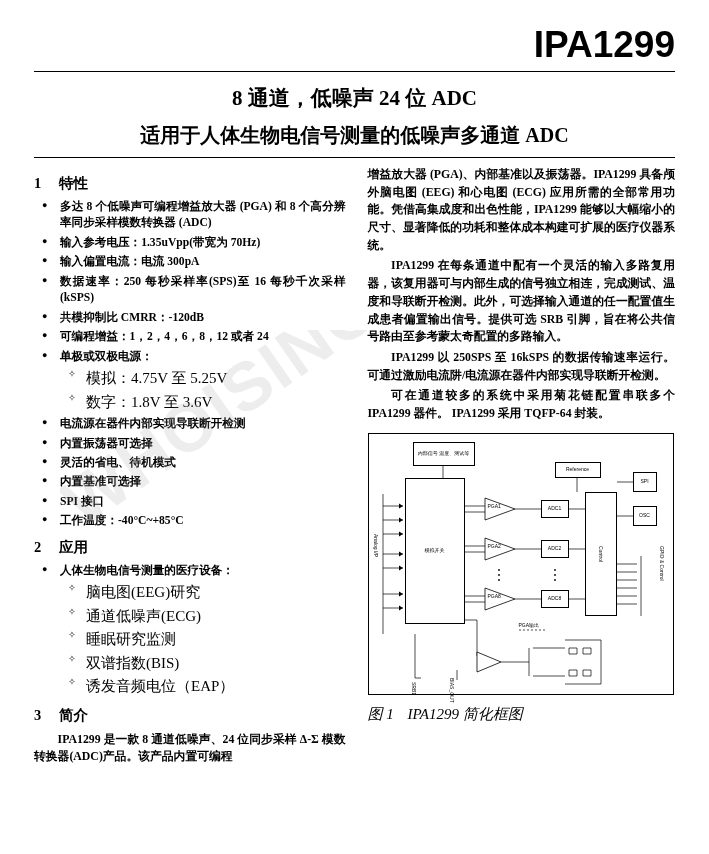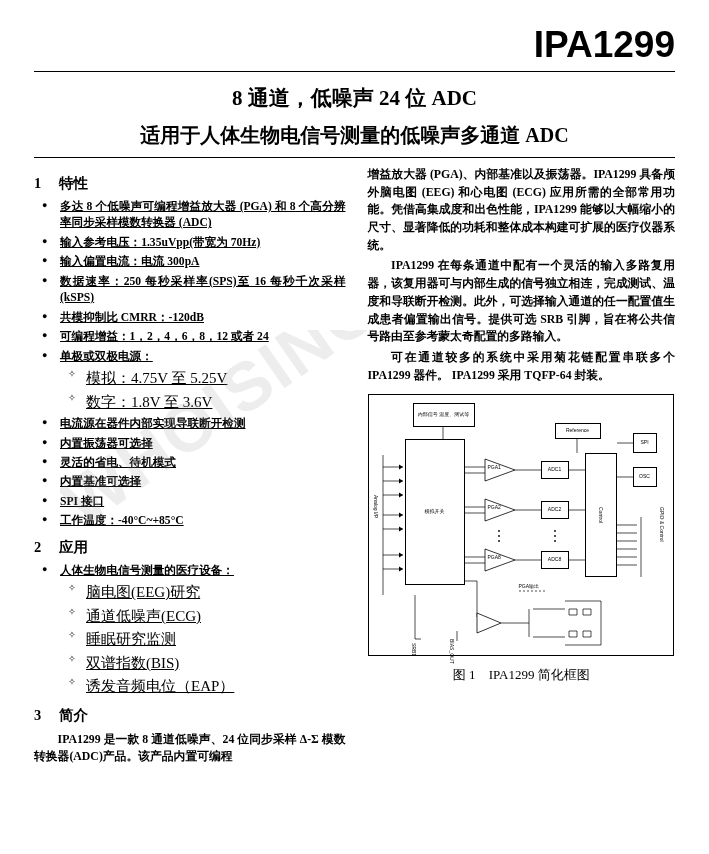"多达 8 个低噪声可编程增益放大器 (PGA) 和" ul.l1 > li { text-decoration: underline -> none }
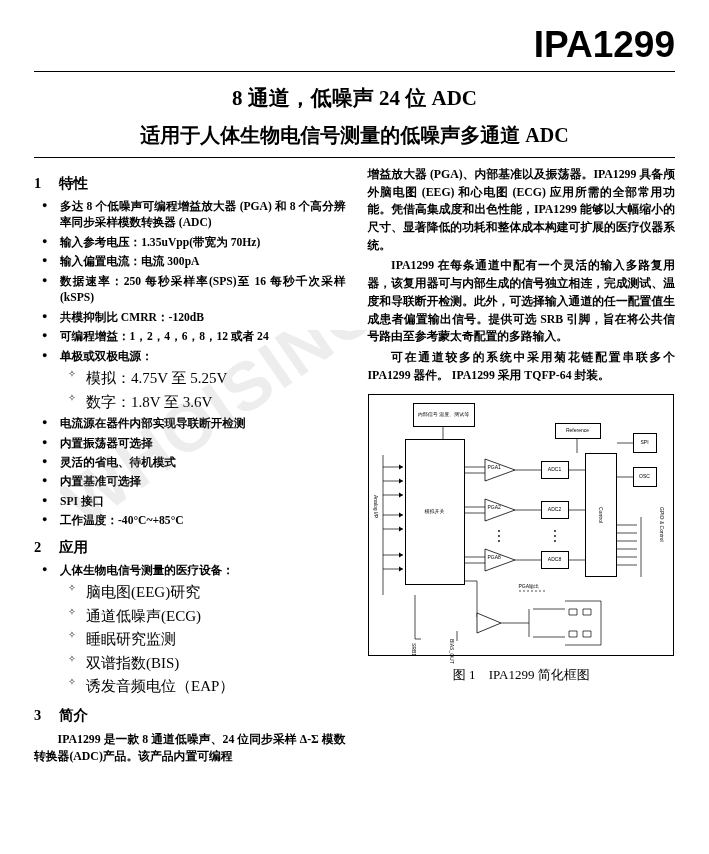"IPA1299 以 250SPS 至 16kSPS" p.body { html: none -> <p>IPA1299 以 250SPS 至 16kSPS 的数据传输速率运行。可通过激励电流阱/电流源在器件内部实现导联断开检测。</p> }
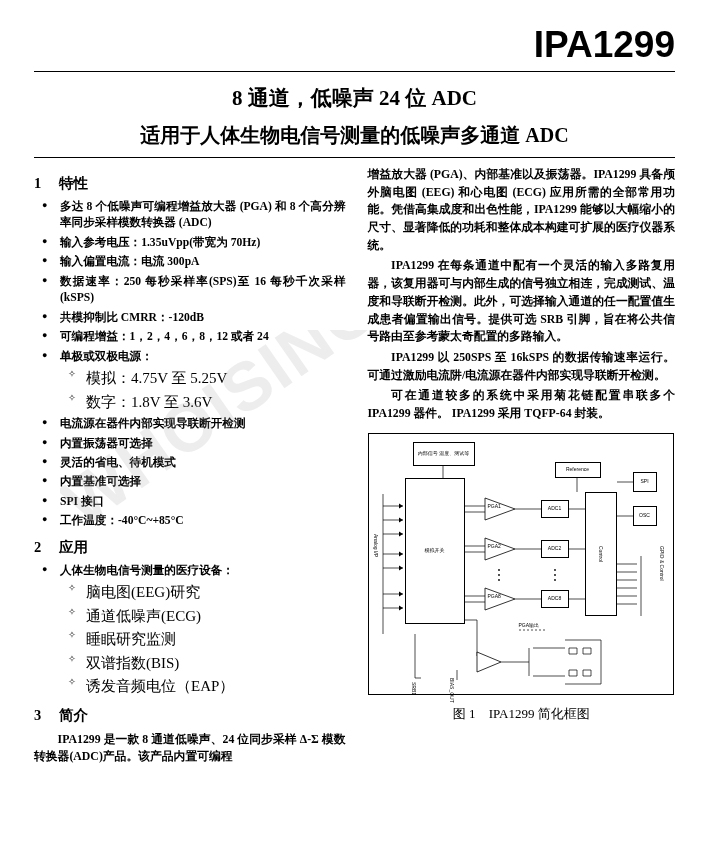"图 1 IPA1299 简化框图" .fig-cap { font-size: 13px -> 15px; font-style: none -> italic; text-align: center -> none }
